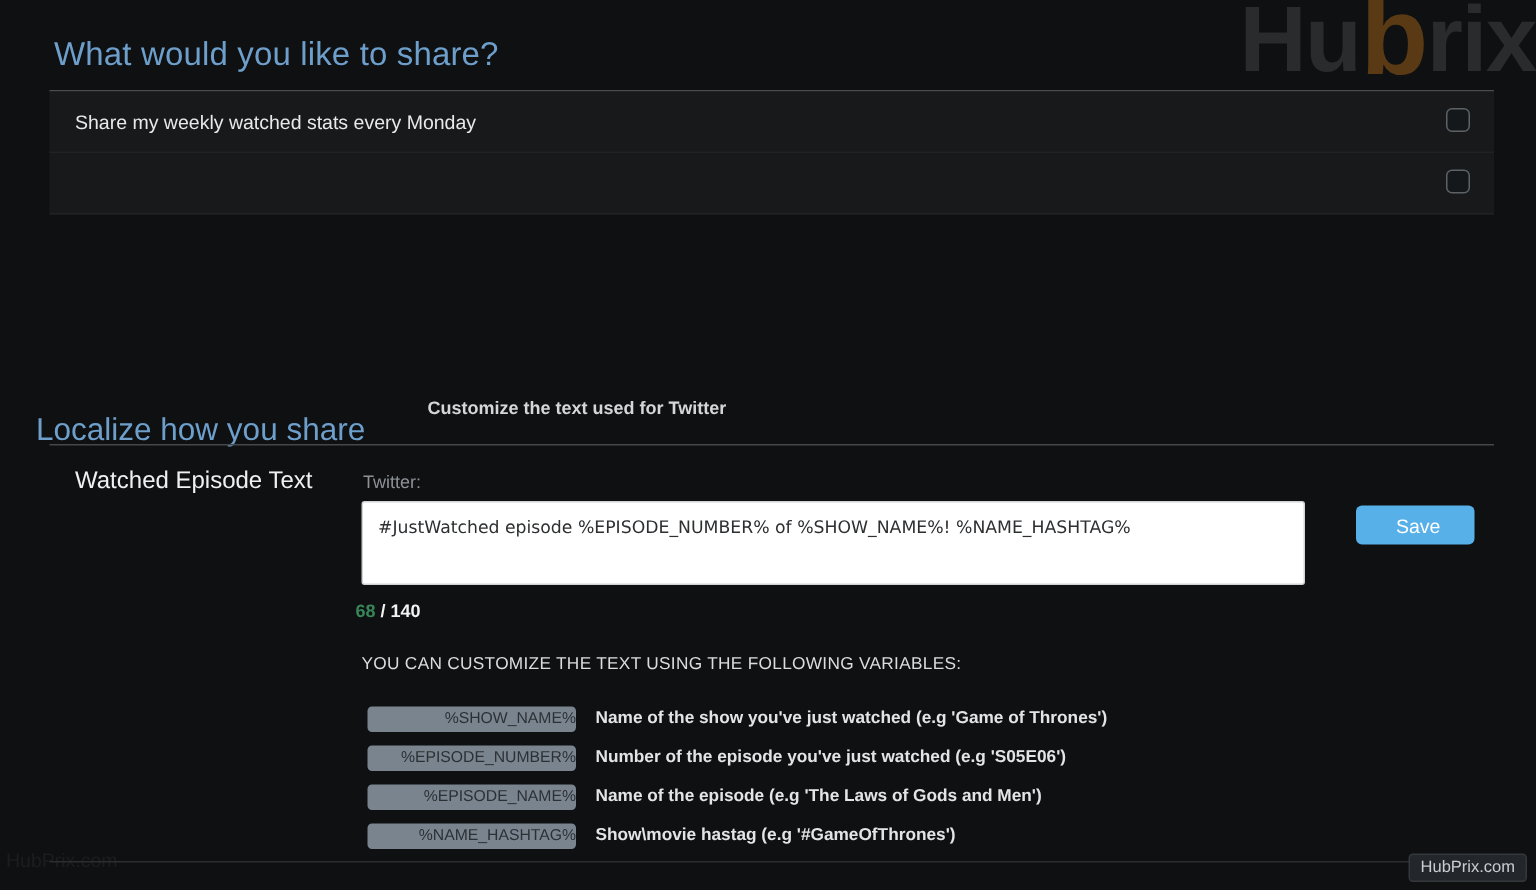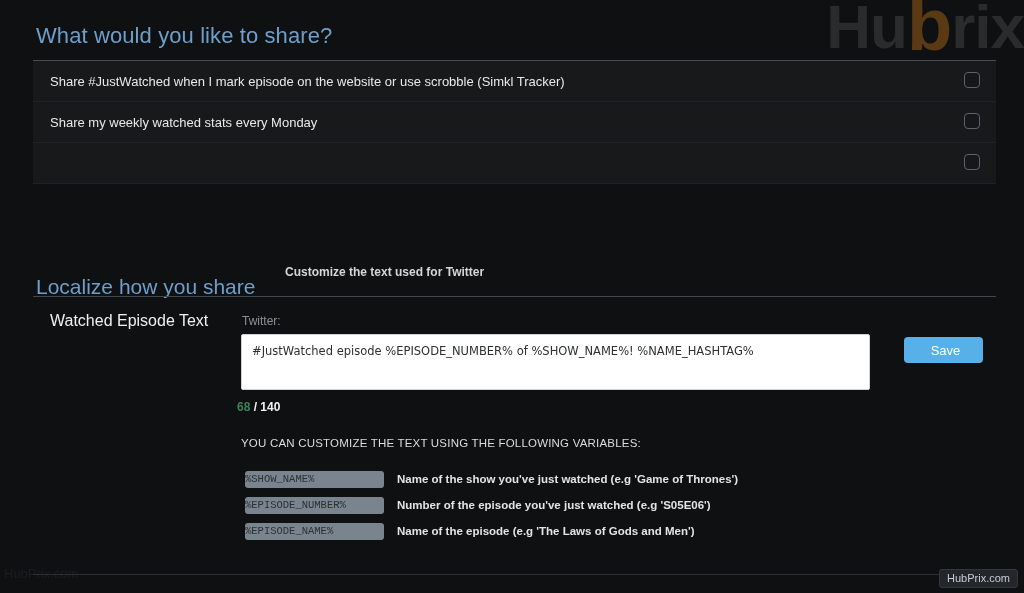"Share #JustWatched when I mark" div.opt-row { html: <div> <span>Share #JustWatched when I mark episode on the website or use scrobble (Simkl Tracker)</span> <span></span> </div> -> none }
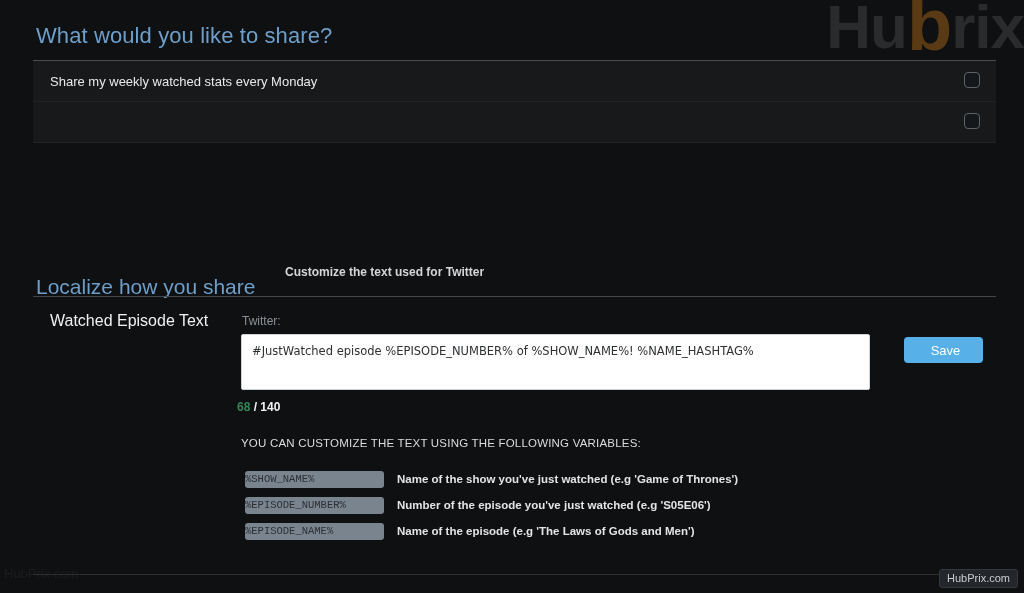"Localize how you share" .sec2-title { left: 36px -> 24px }
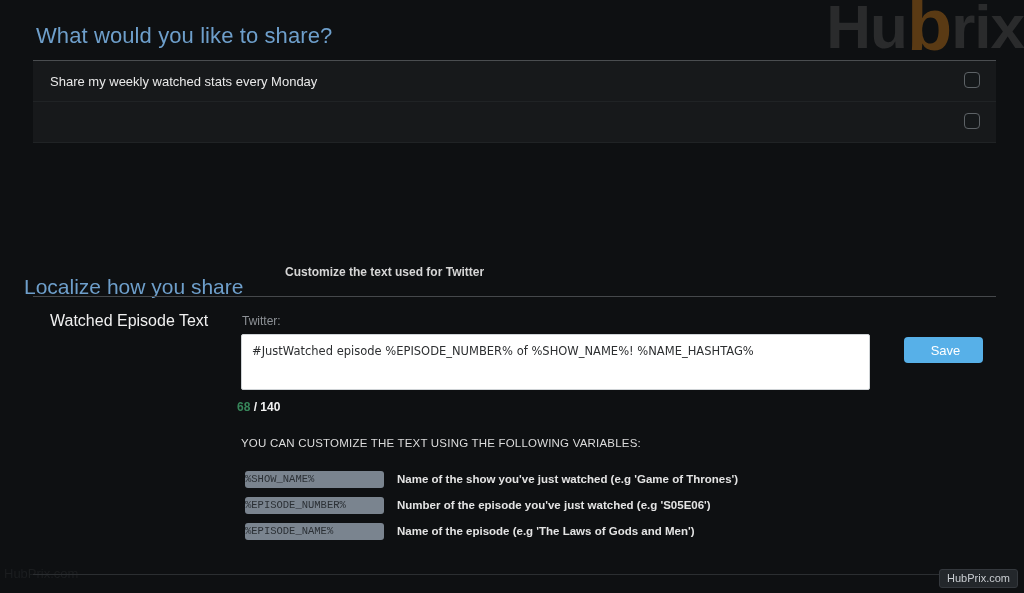"%SHOW_NAME%" .var-chip { font-family: Liberation Mono, monospace -> Liberation Sans, sans-serif; text-align: left -> right }
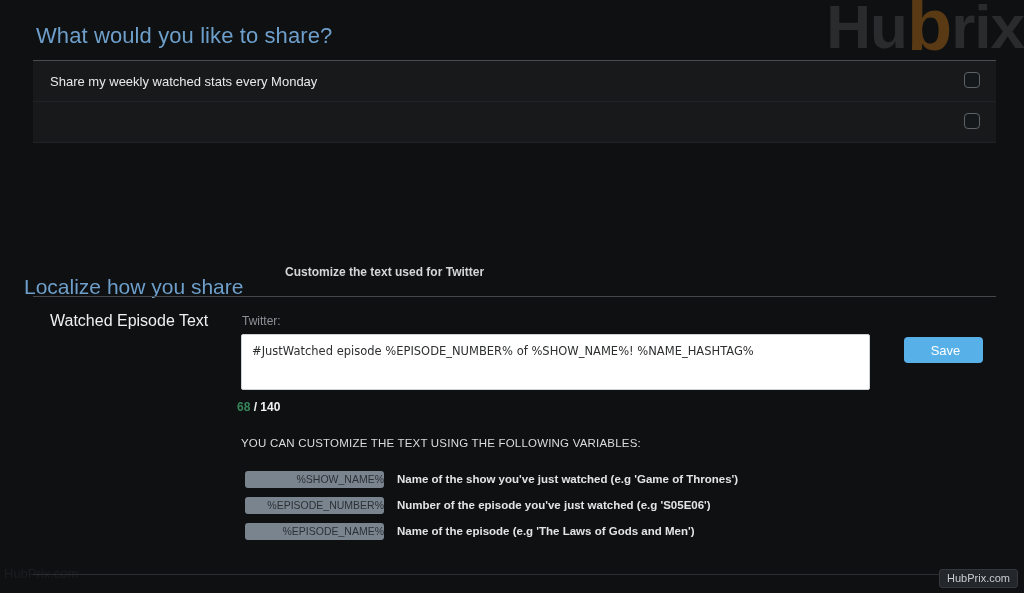"%NAME_HASHTAG%" div.var-row { html: none -> <div> <span>%NAME_HASHTAG%</span> <span>Show\movie hastag (e.g '#GameOfThrones')</span> </div> }
